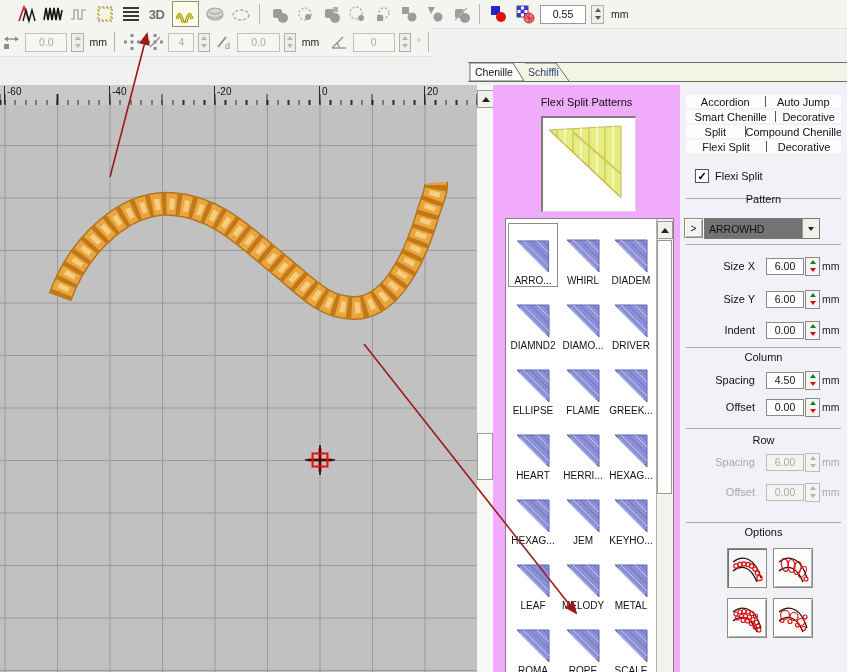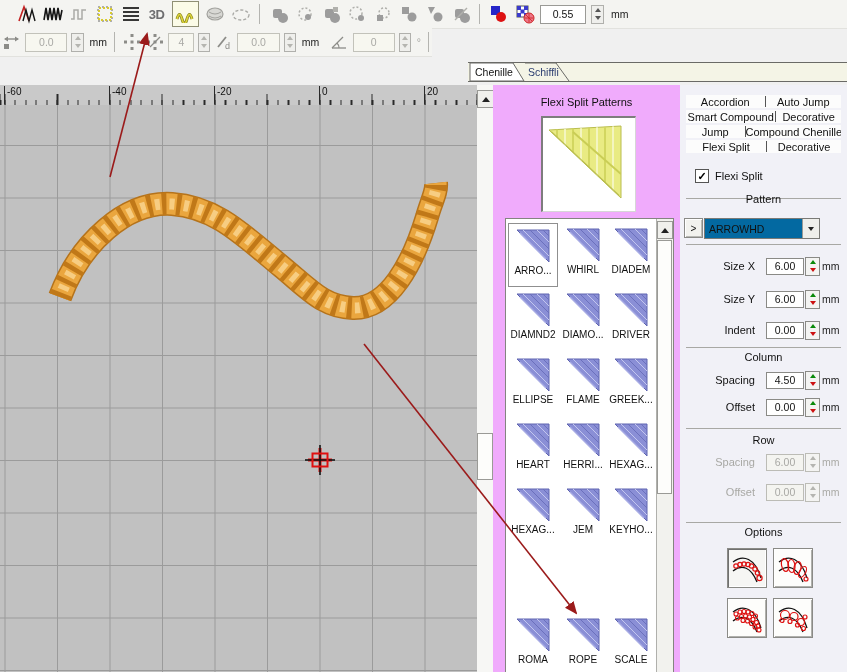"Smart Compound" span.stab { text: Compound -> Chenille }
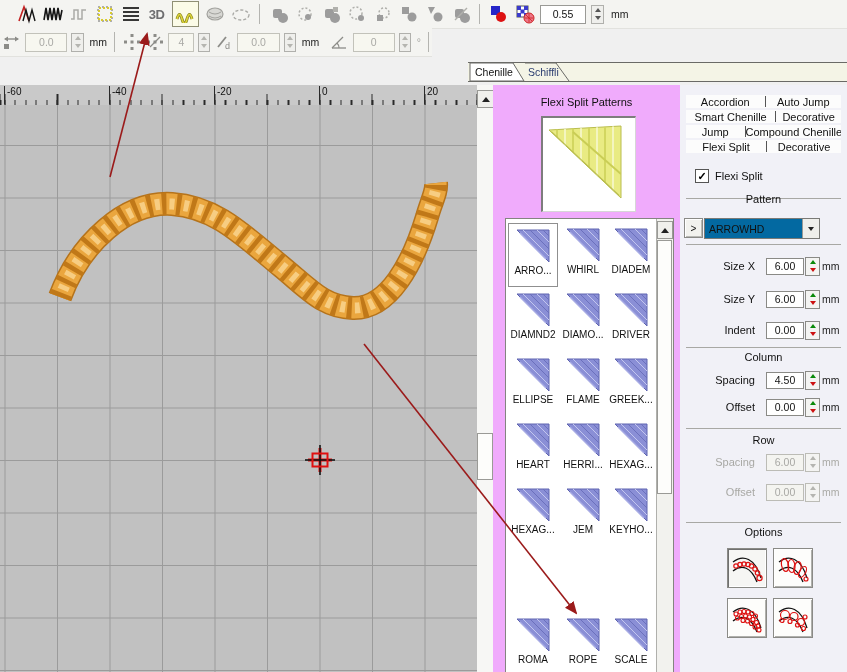"Jump" span.stab { text: Jump -> Split }
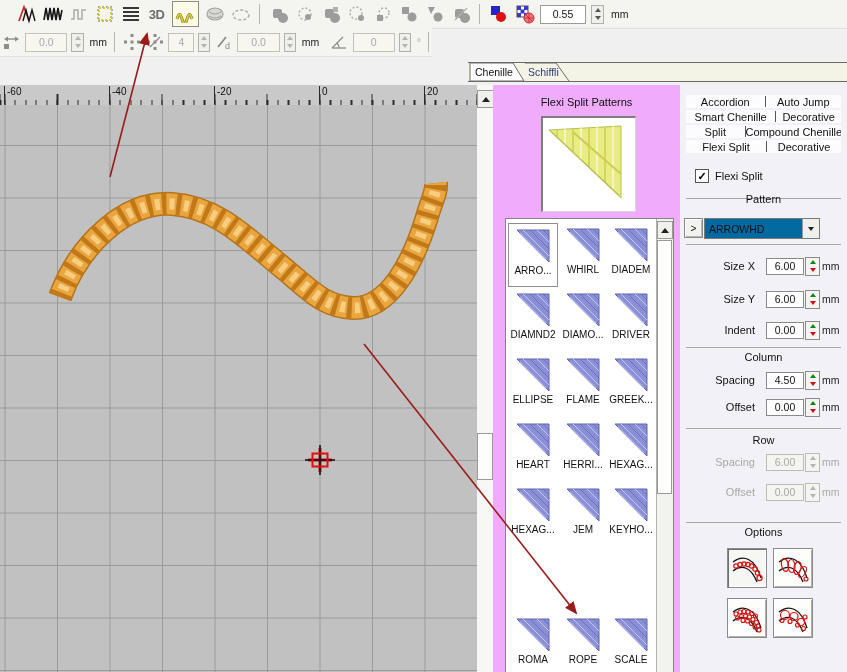"ARROWHD" .ddown { background: #0369a1 -> #737373 }
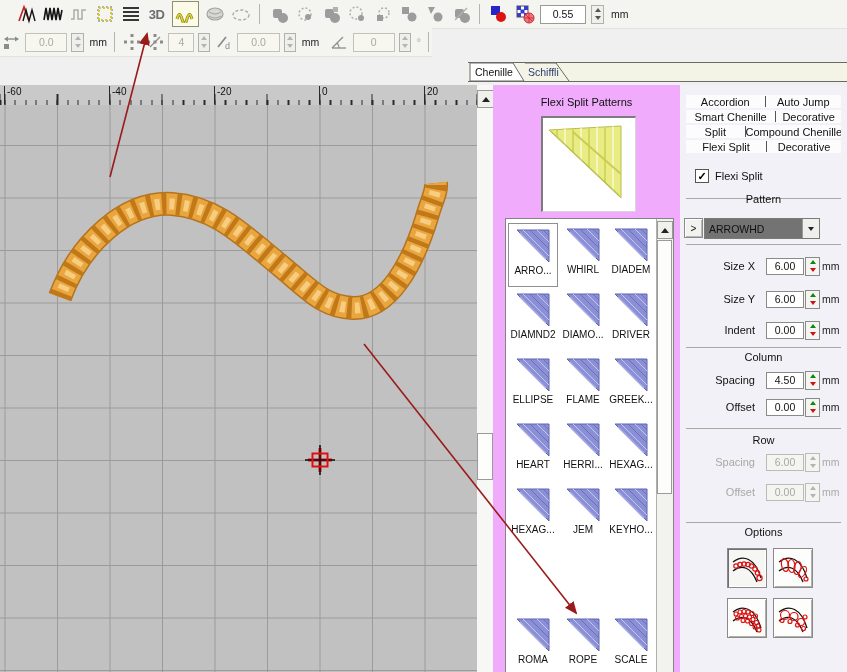"ARRO..." .pcell { padding-top: 3px -> 14px }
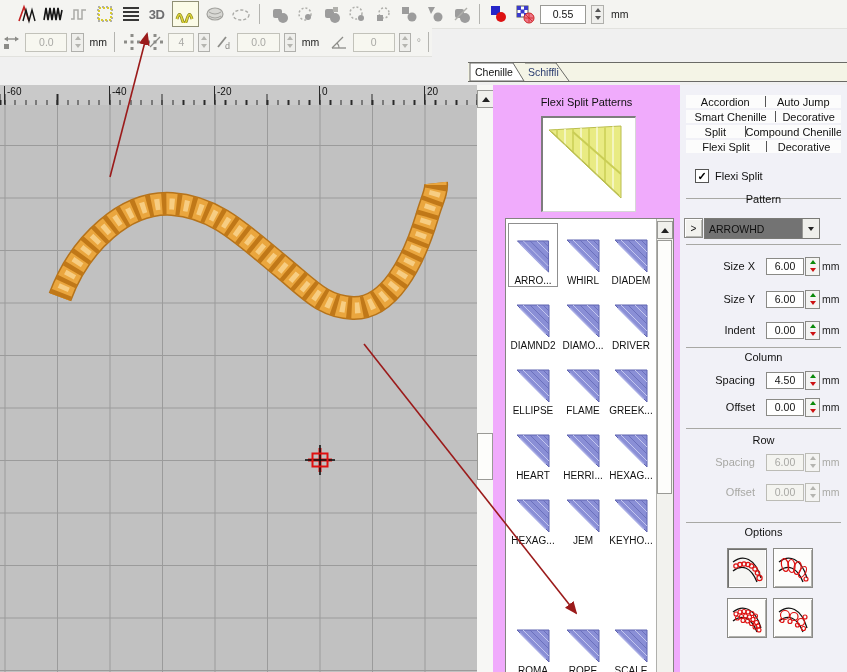"LEAF" div.prow { html: none -> <div> <div> <svg> <use></use> </svg> <span>LEAF</span> </div> <div> <svg> <use></use> </svg> <span>MELODY</span> </div> <div> <svg> <use></use> </svg> <span>METAL</span> </div> </div> }
